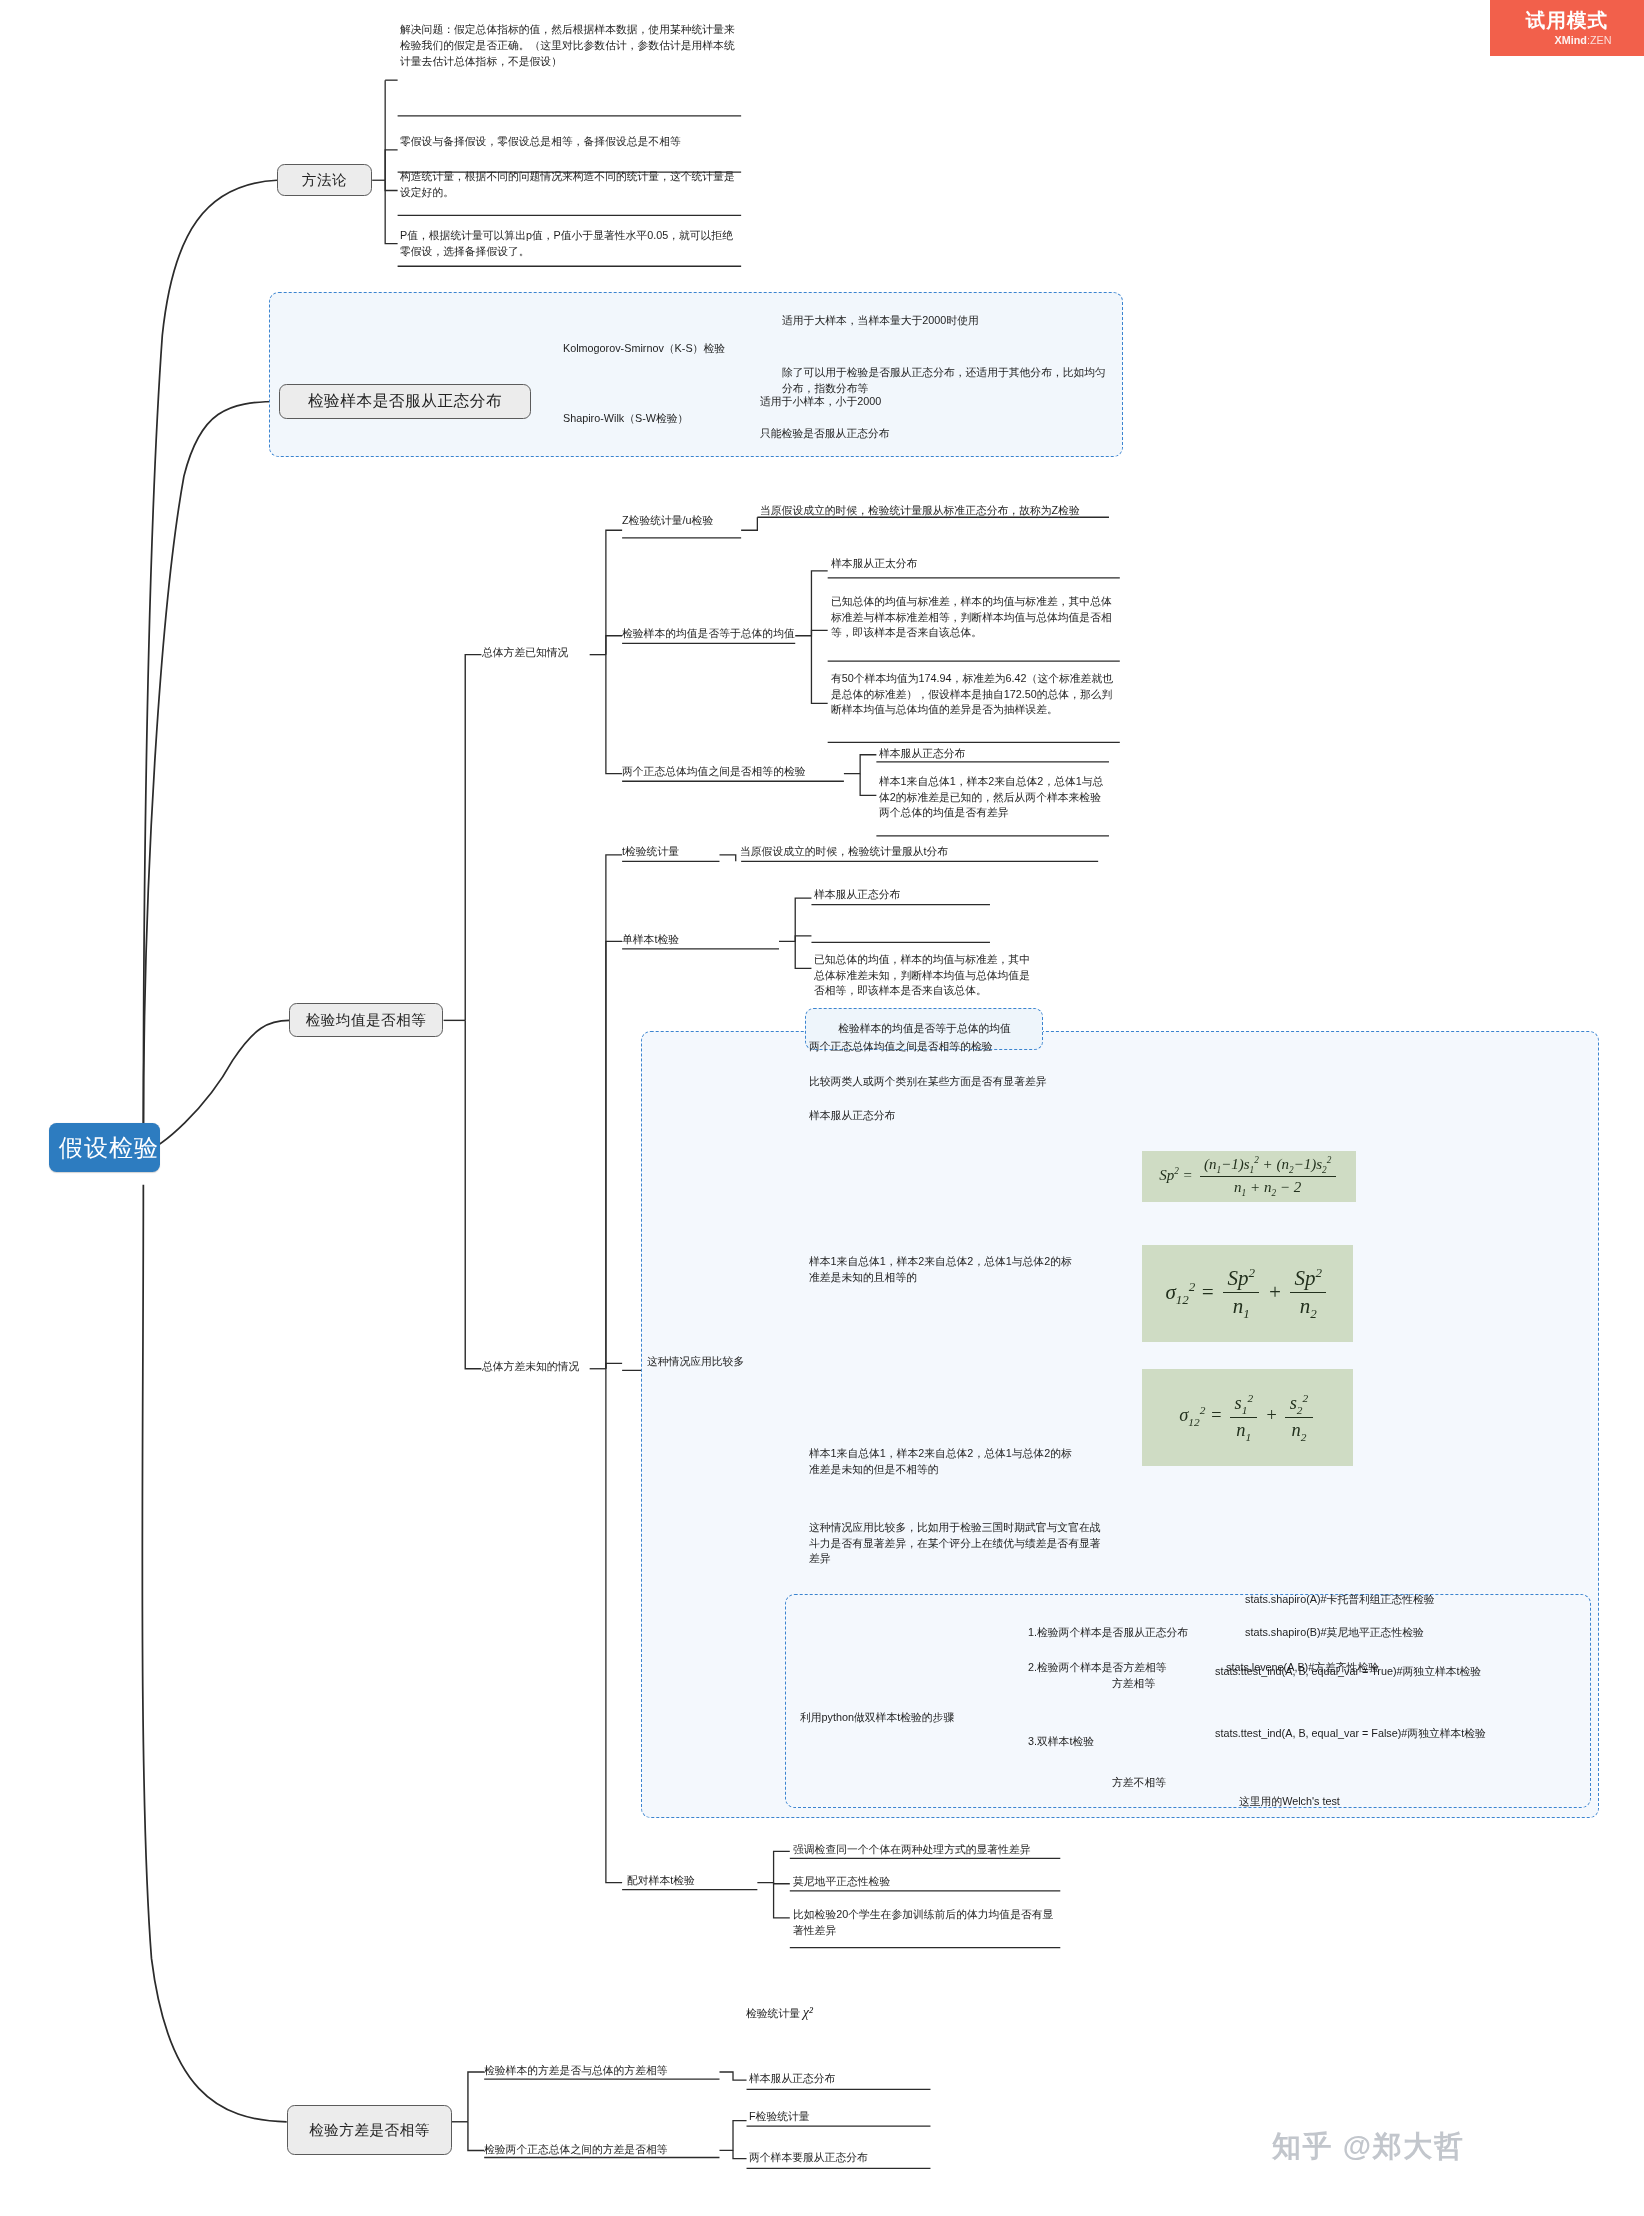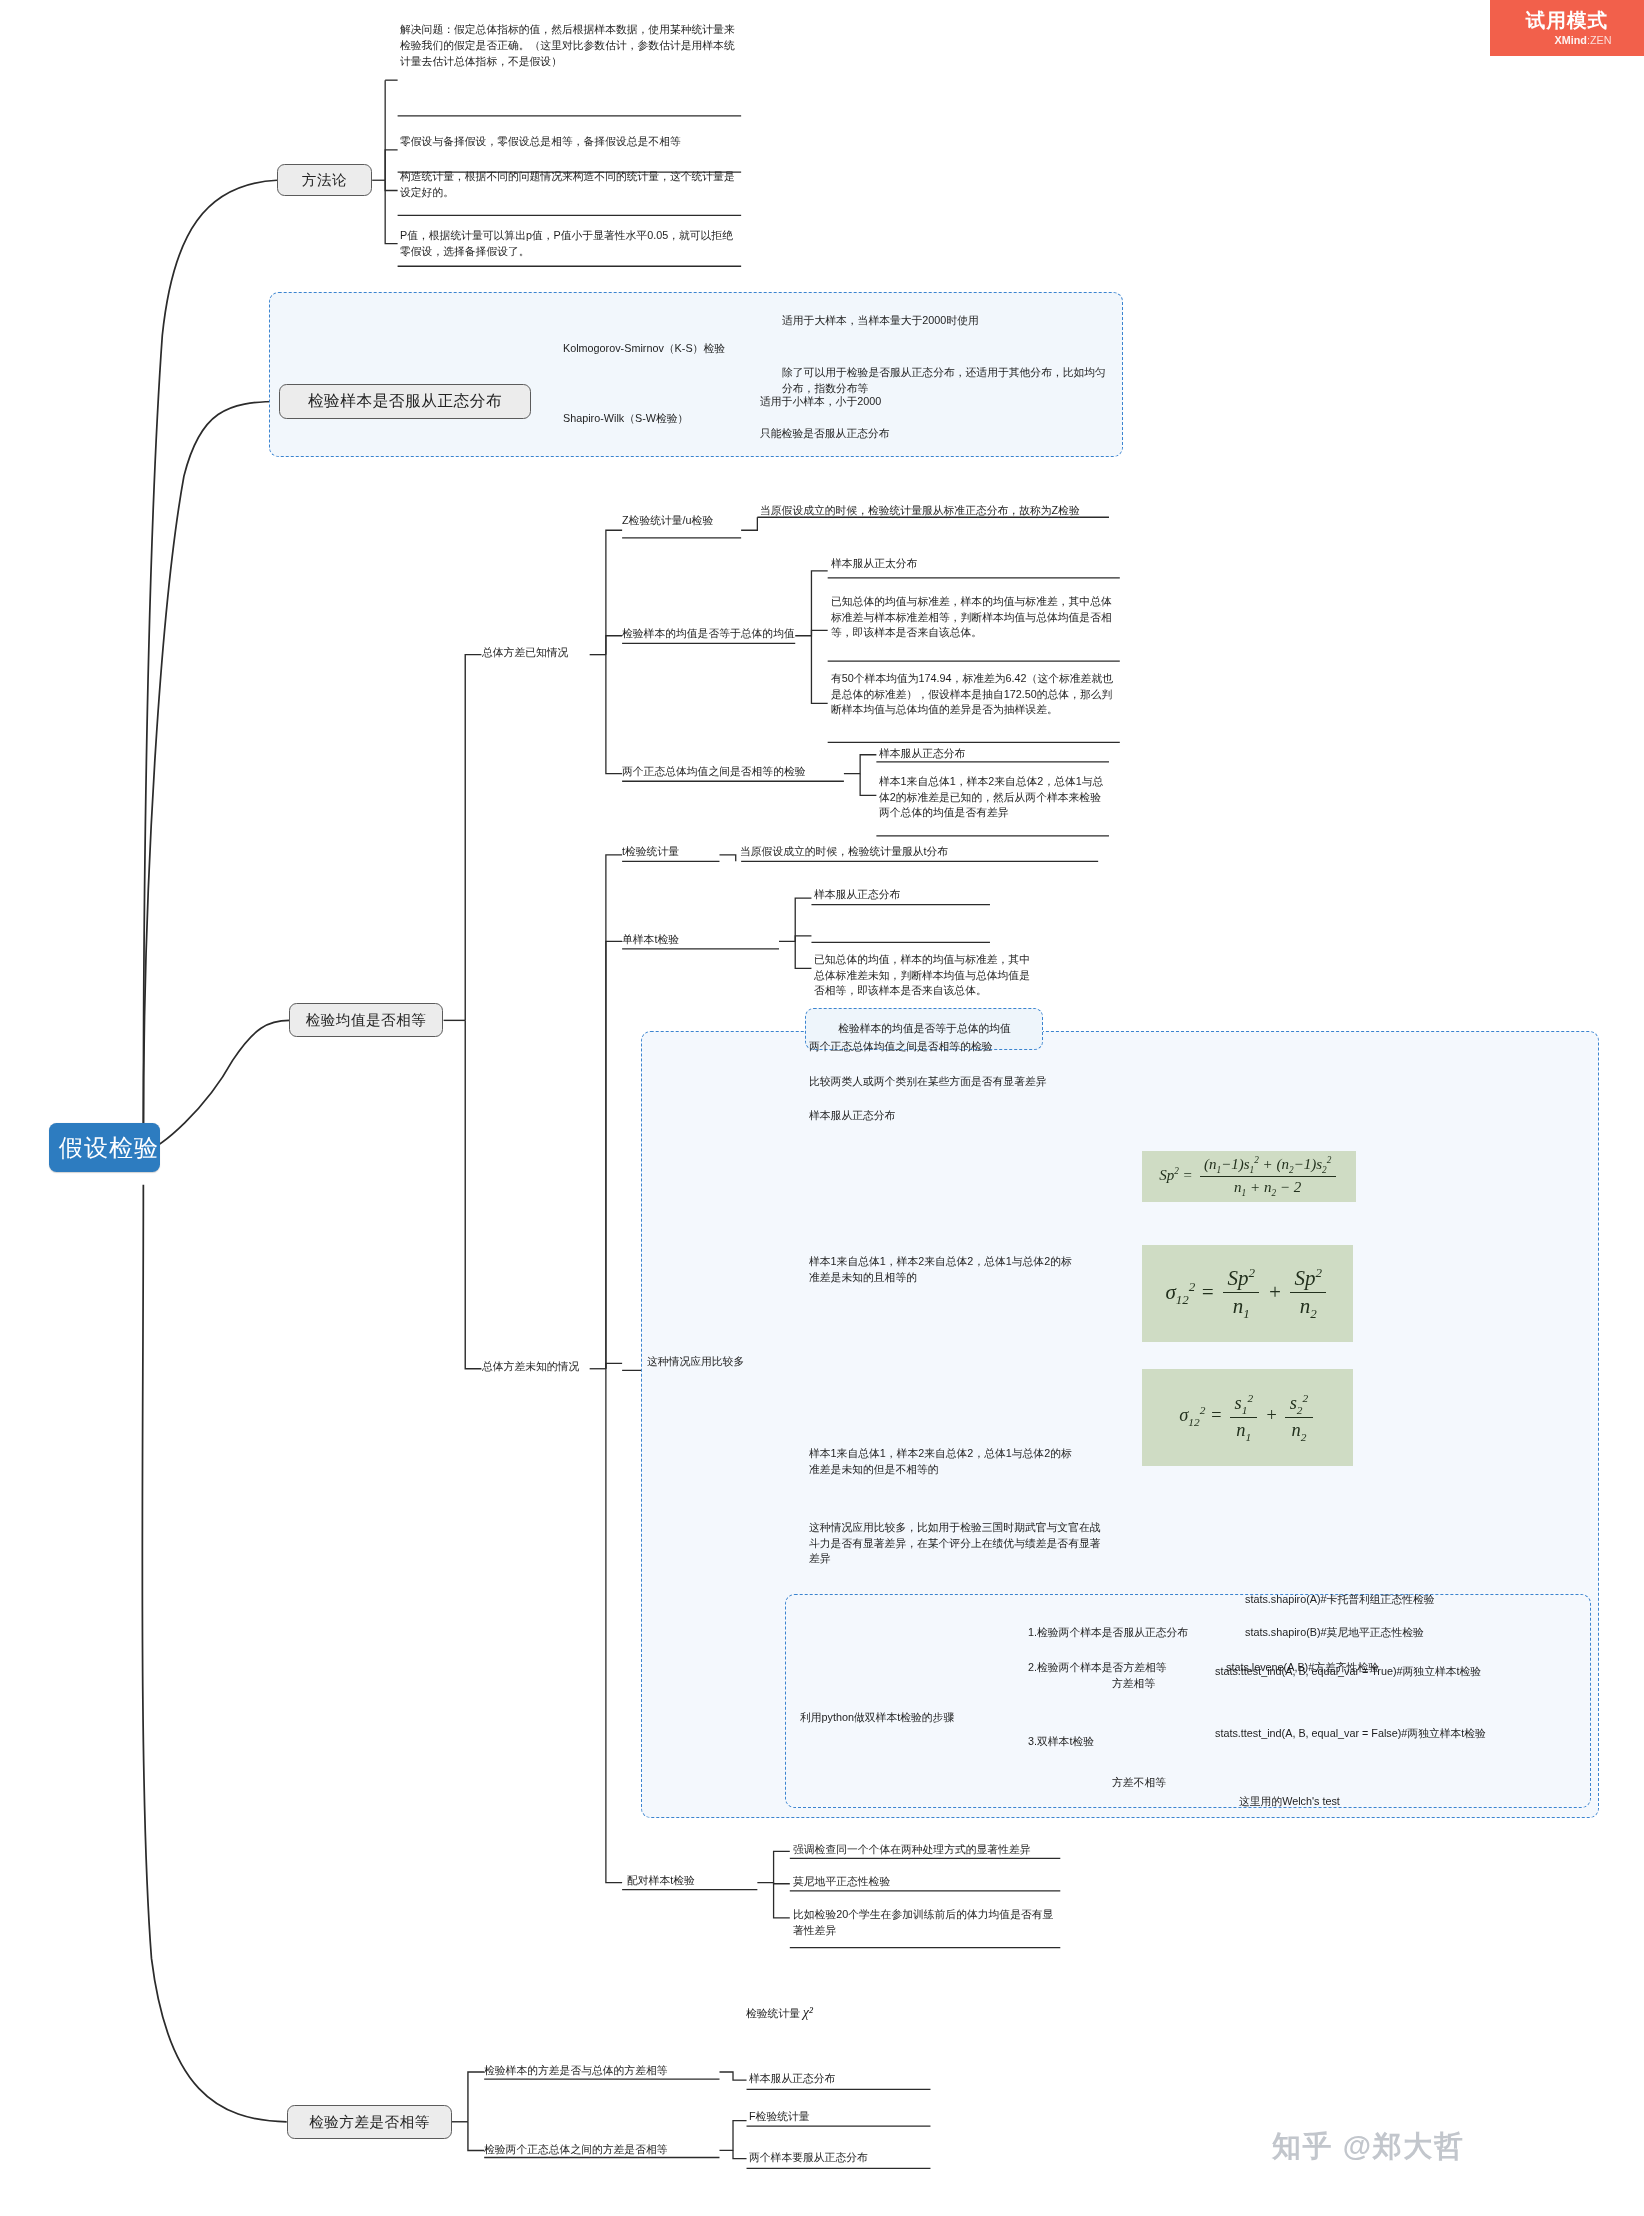"检验方差是否相等" div.node { height: 34px -> 50px }
